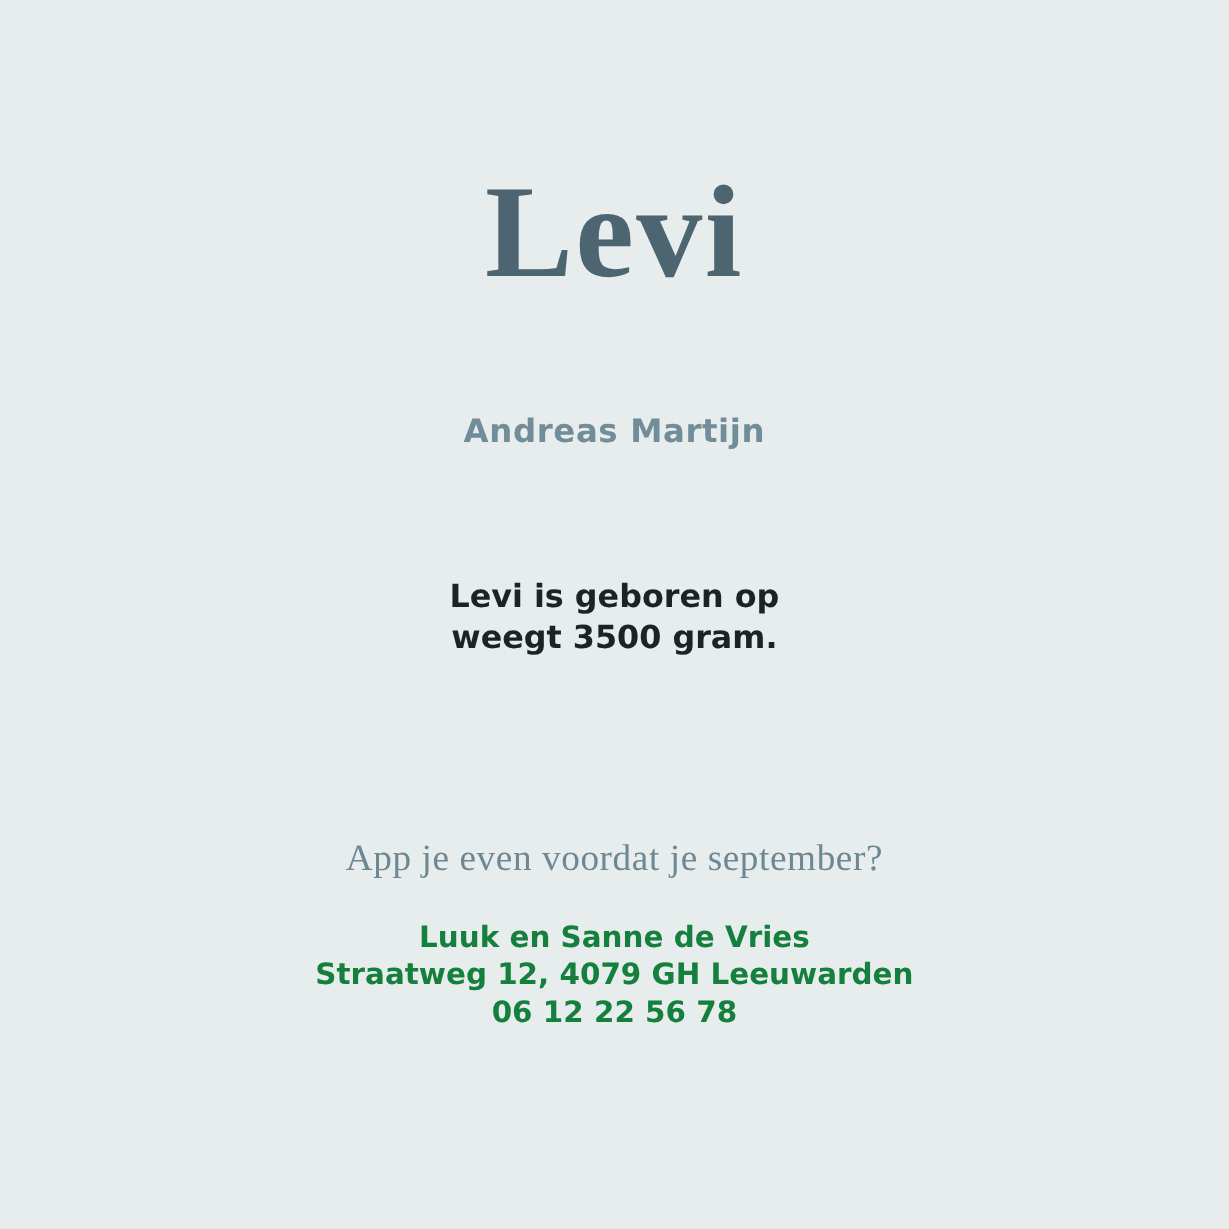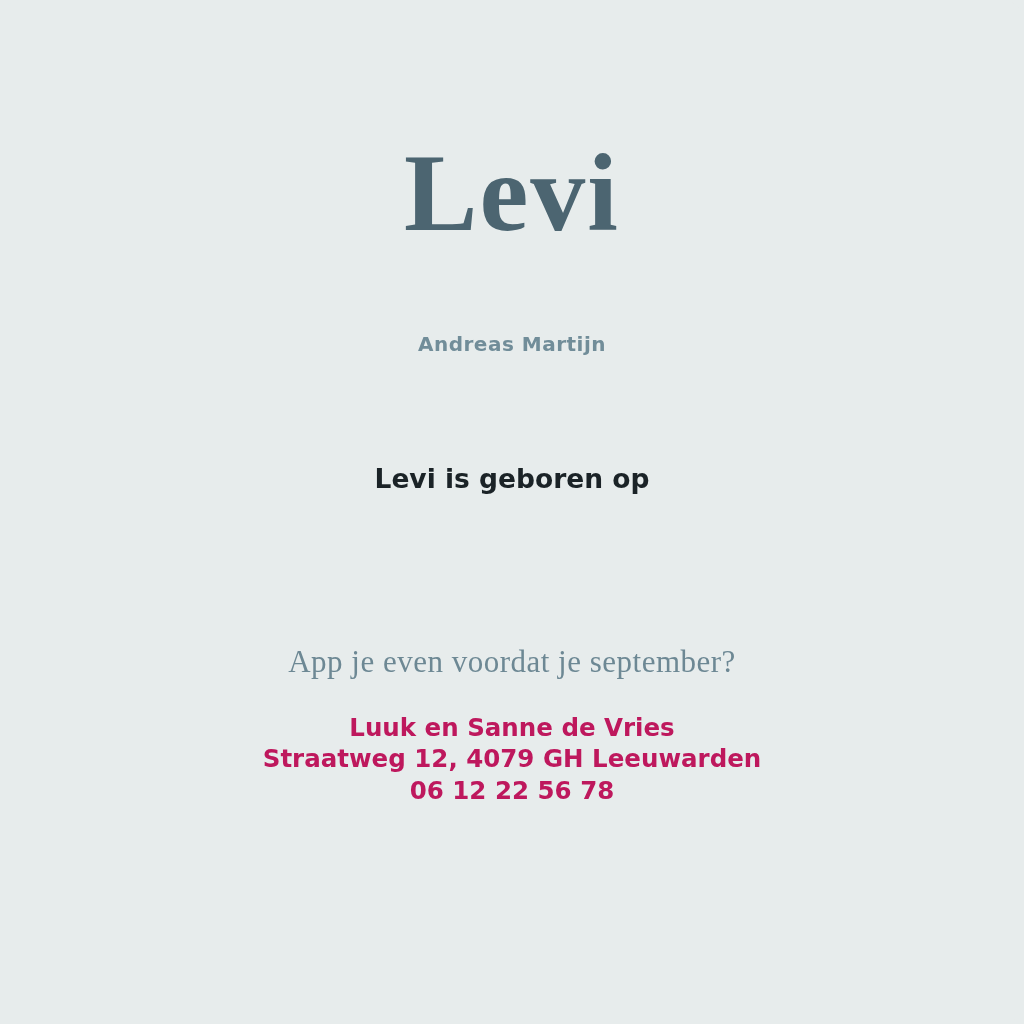"Andreas Martijn" .middle-names { font-size: 20px -> 27px; margin-top: 10px -> 22px }
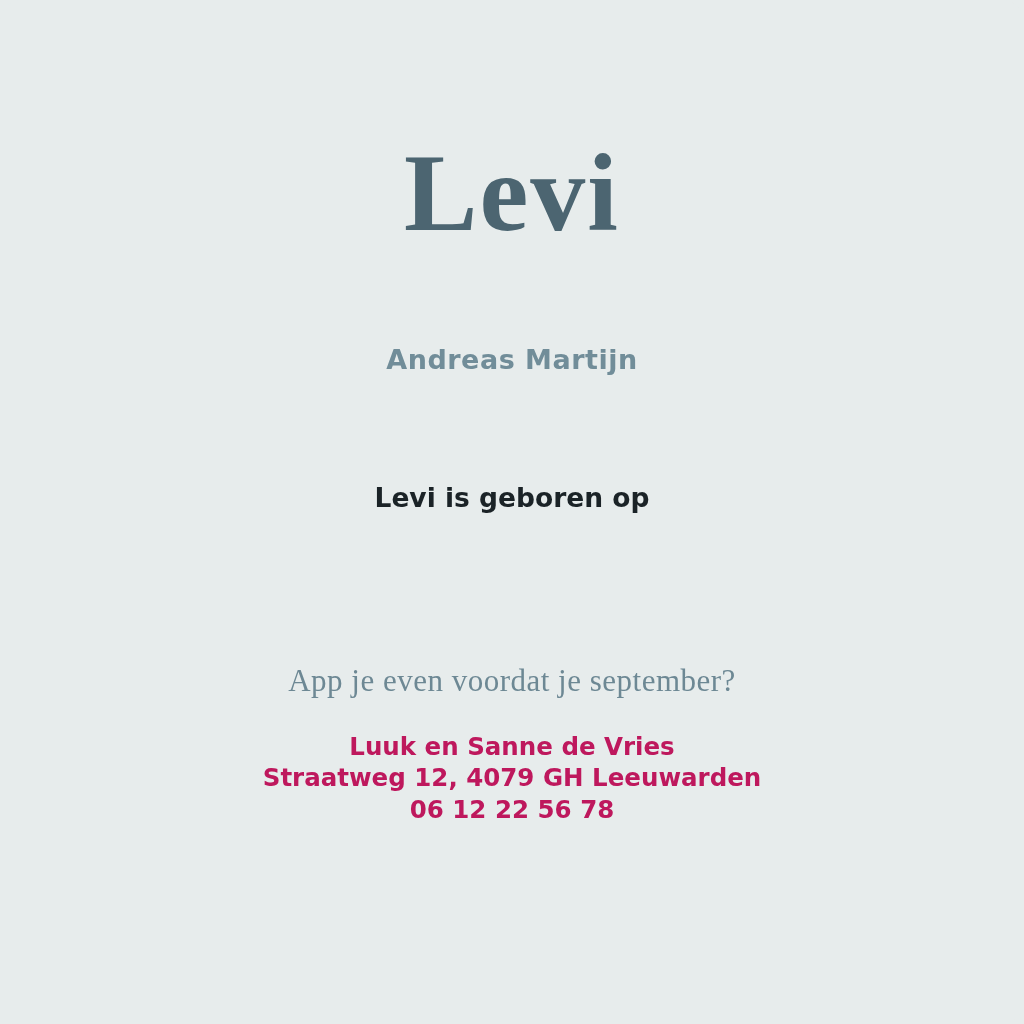"weegt 3500 gram." span.line { html: none -> <span>weegt 3500 gram.</span> }
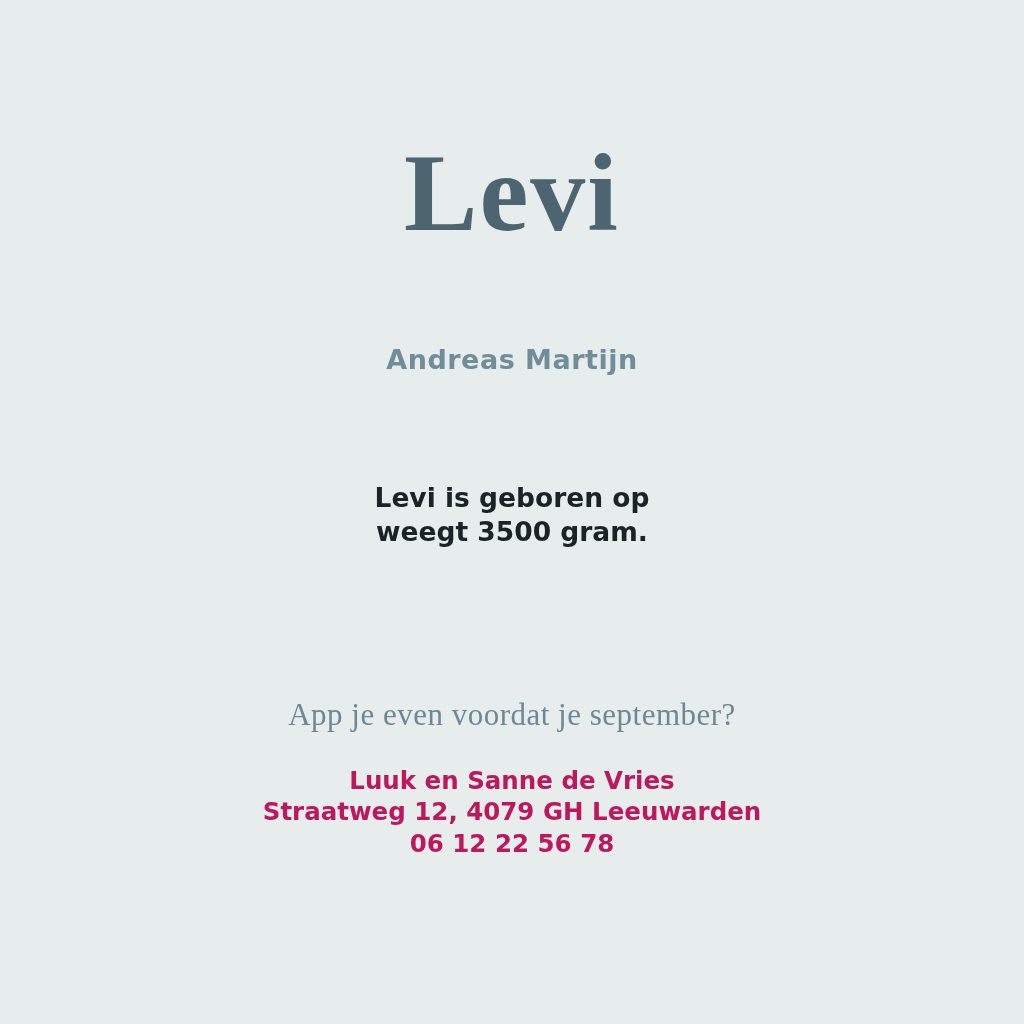"Luuk en Sanne de Vries" .parents-block { color: #be185d -> #15803d }
